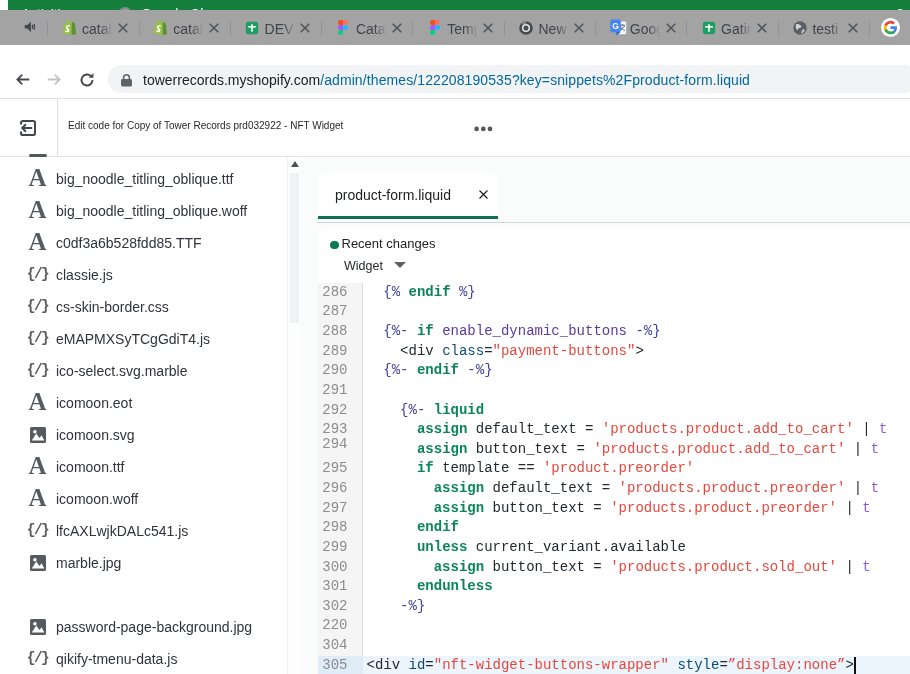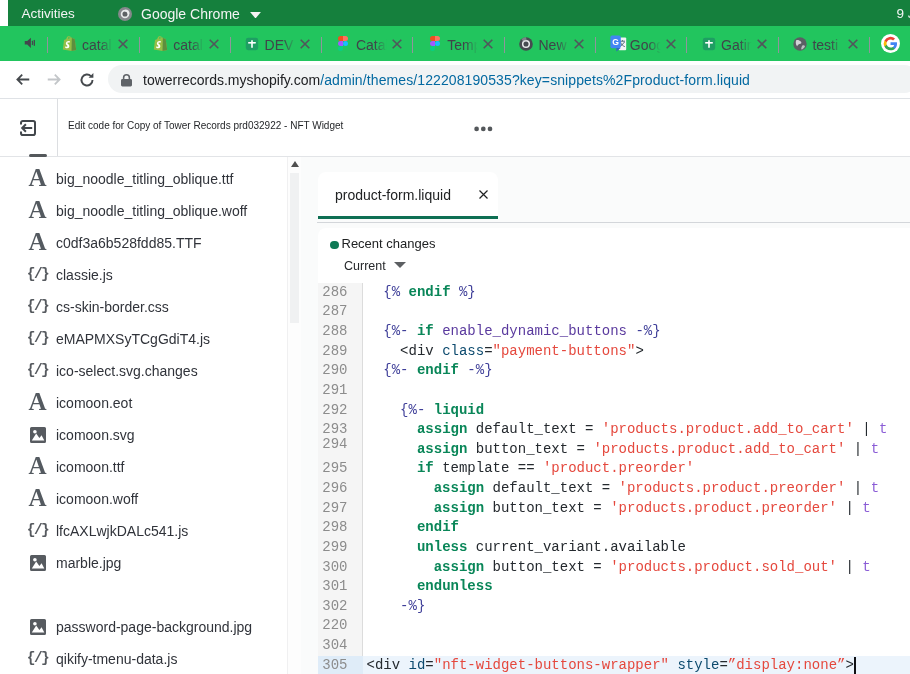"catal" #tabstrip { background: #22c55e -> #a3a3a3; top: 26px -> 10px }
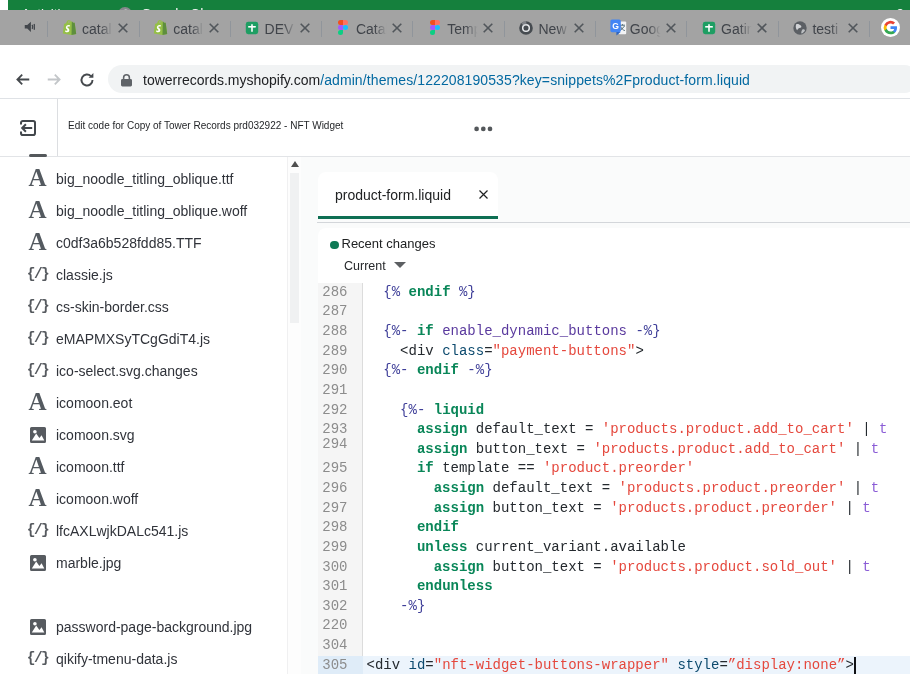"Current" div.abs { text: Current -> Widget }
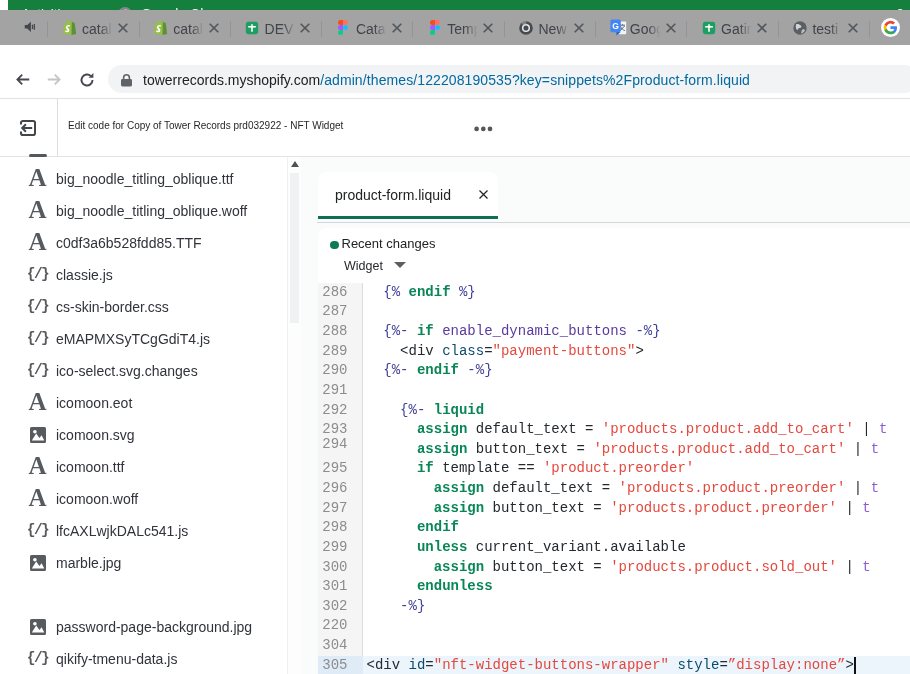"ico-select.svg.changes" span.nm { text: ico-select.svg.changes -> ico-select.svg.marble }
